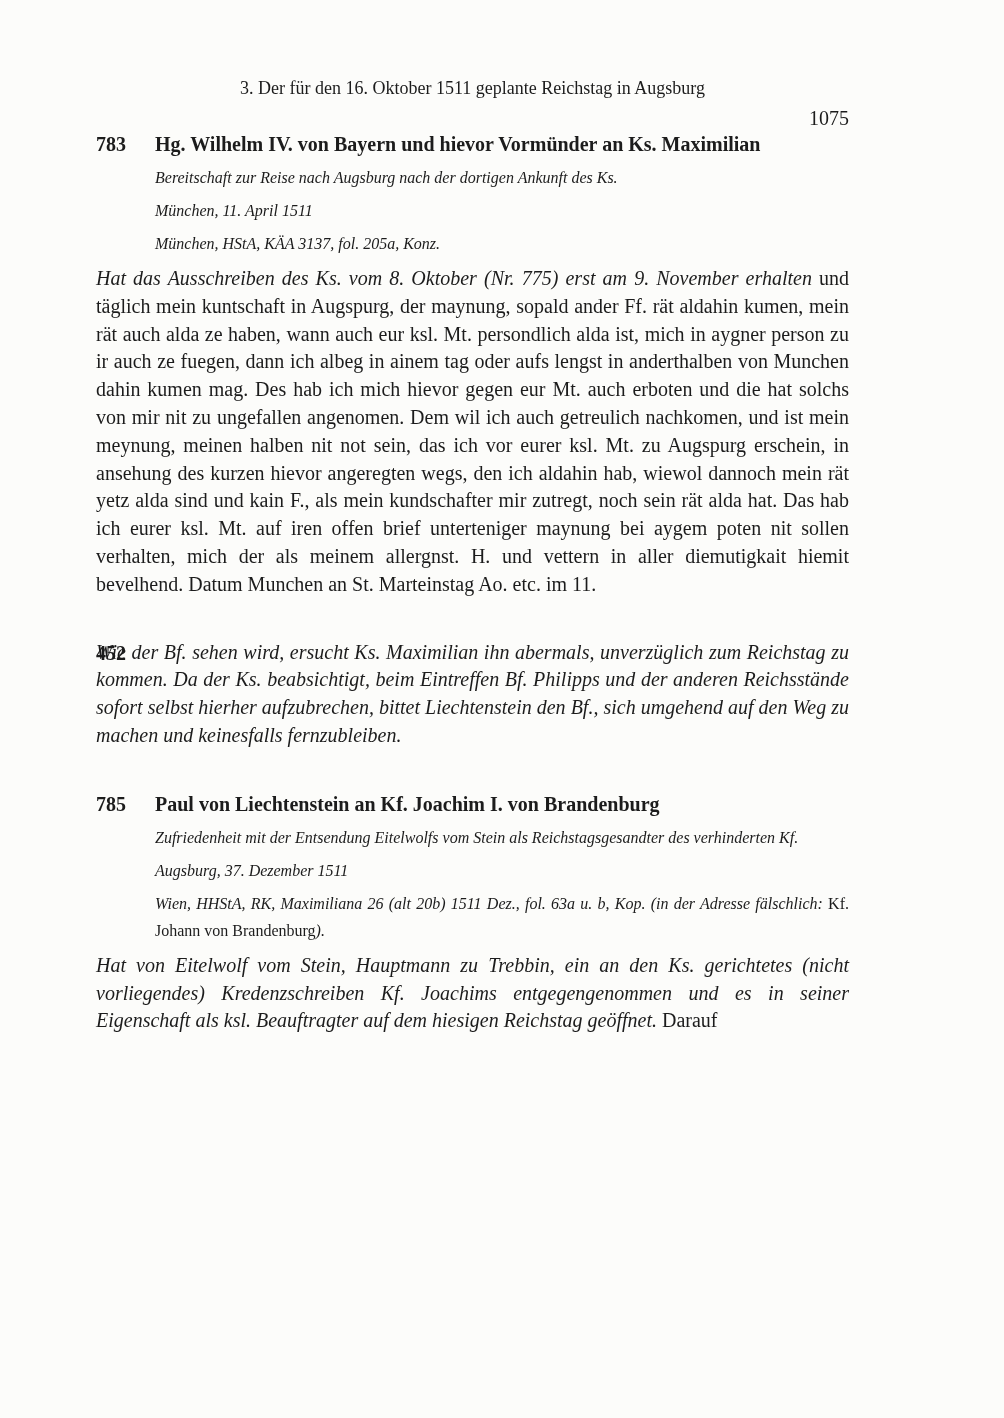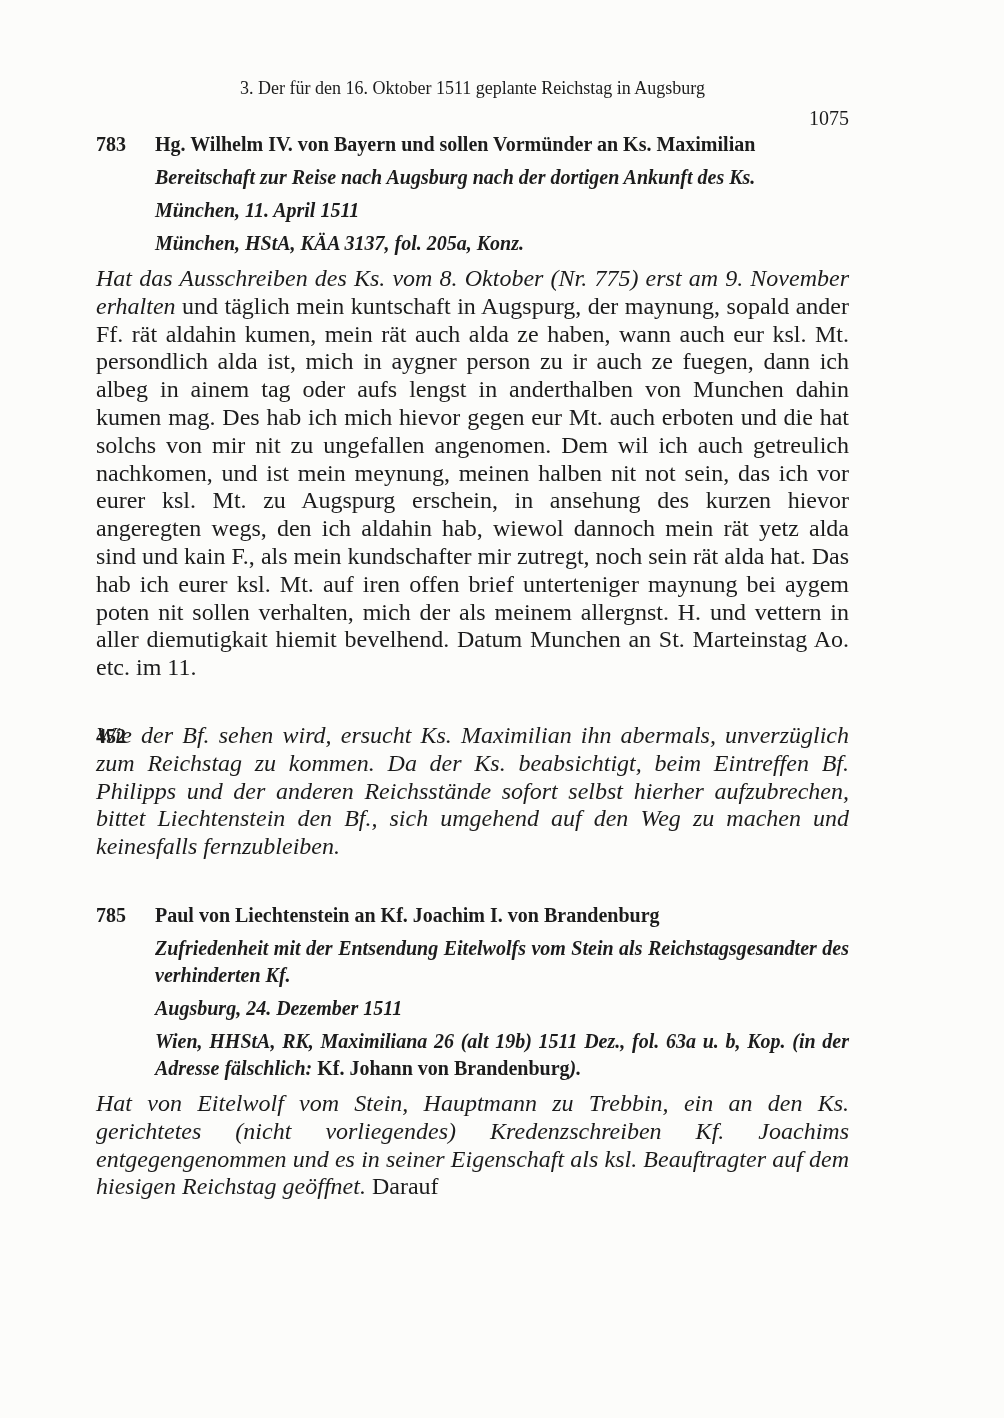"Hg. Wilhelm IV. von Bayern" h2.entry-title { text: sollen -> hievor }
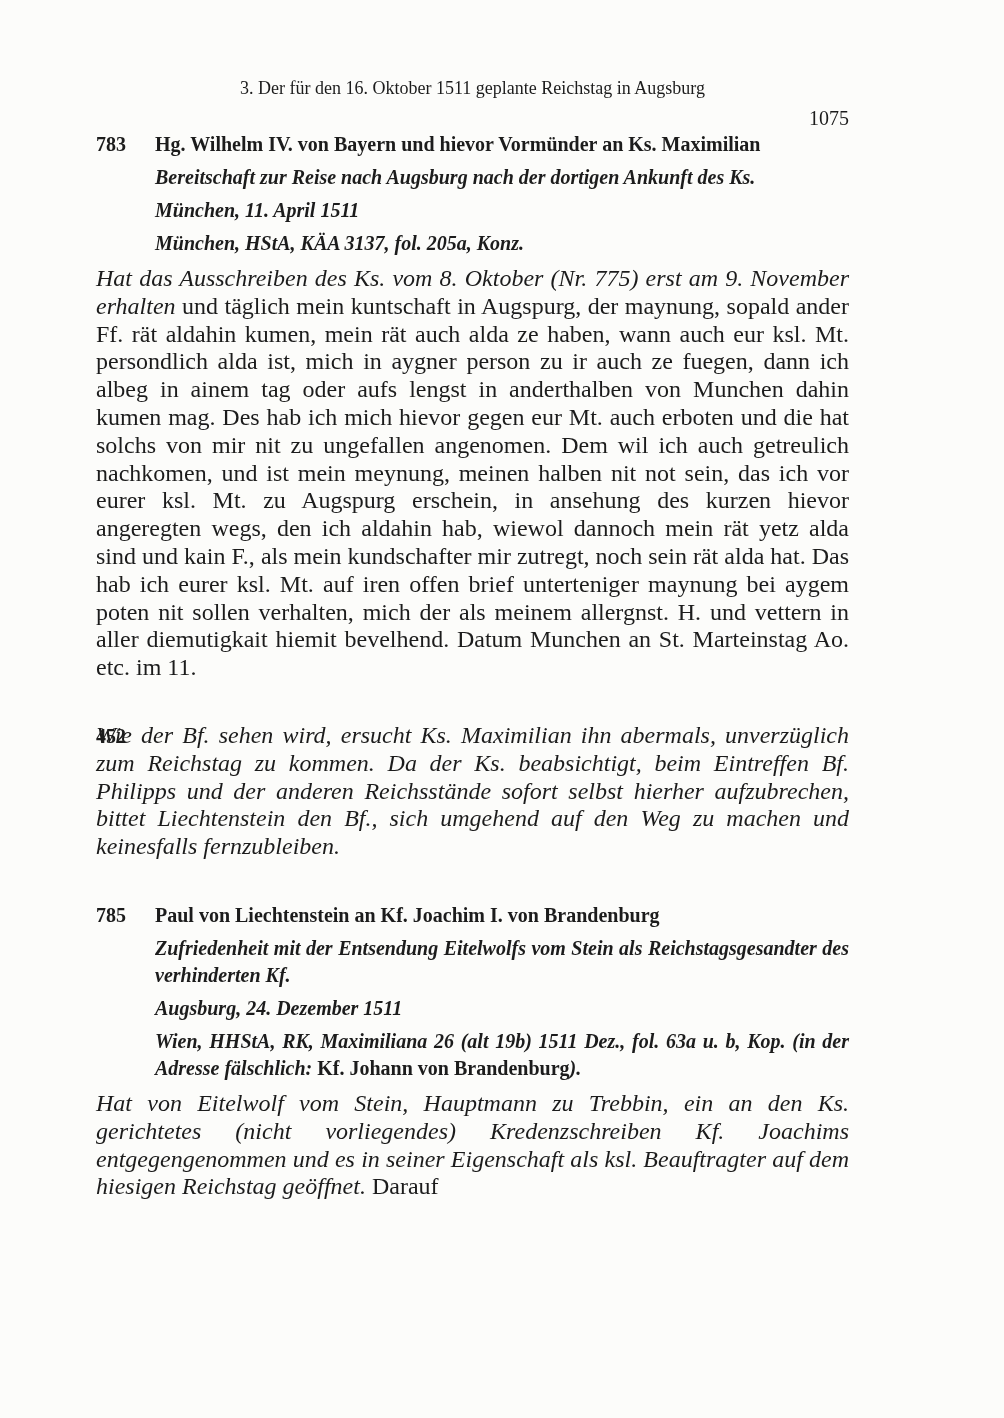"Bereitschaft zur Reise nach Augsburg" .meta { font-size: 20px -> 16px; font-weight: bold -> none }
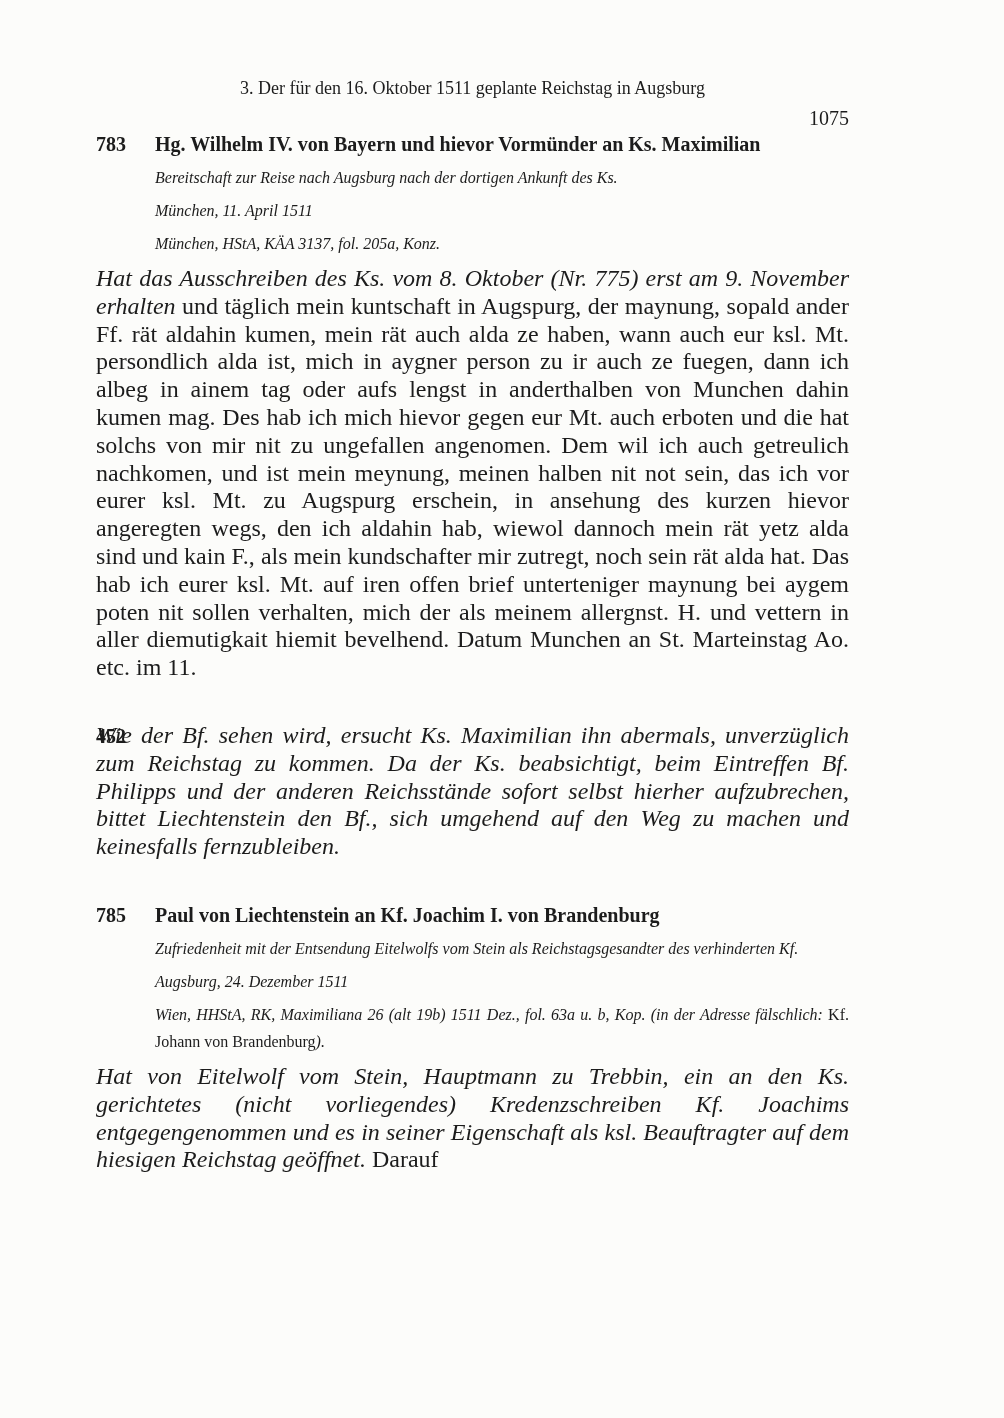"Hat das Ausschreiben des Ks." .entry-body { font-size: 24px -> 20px }
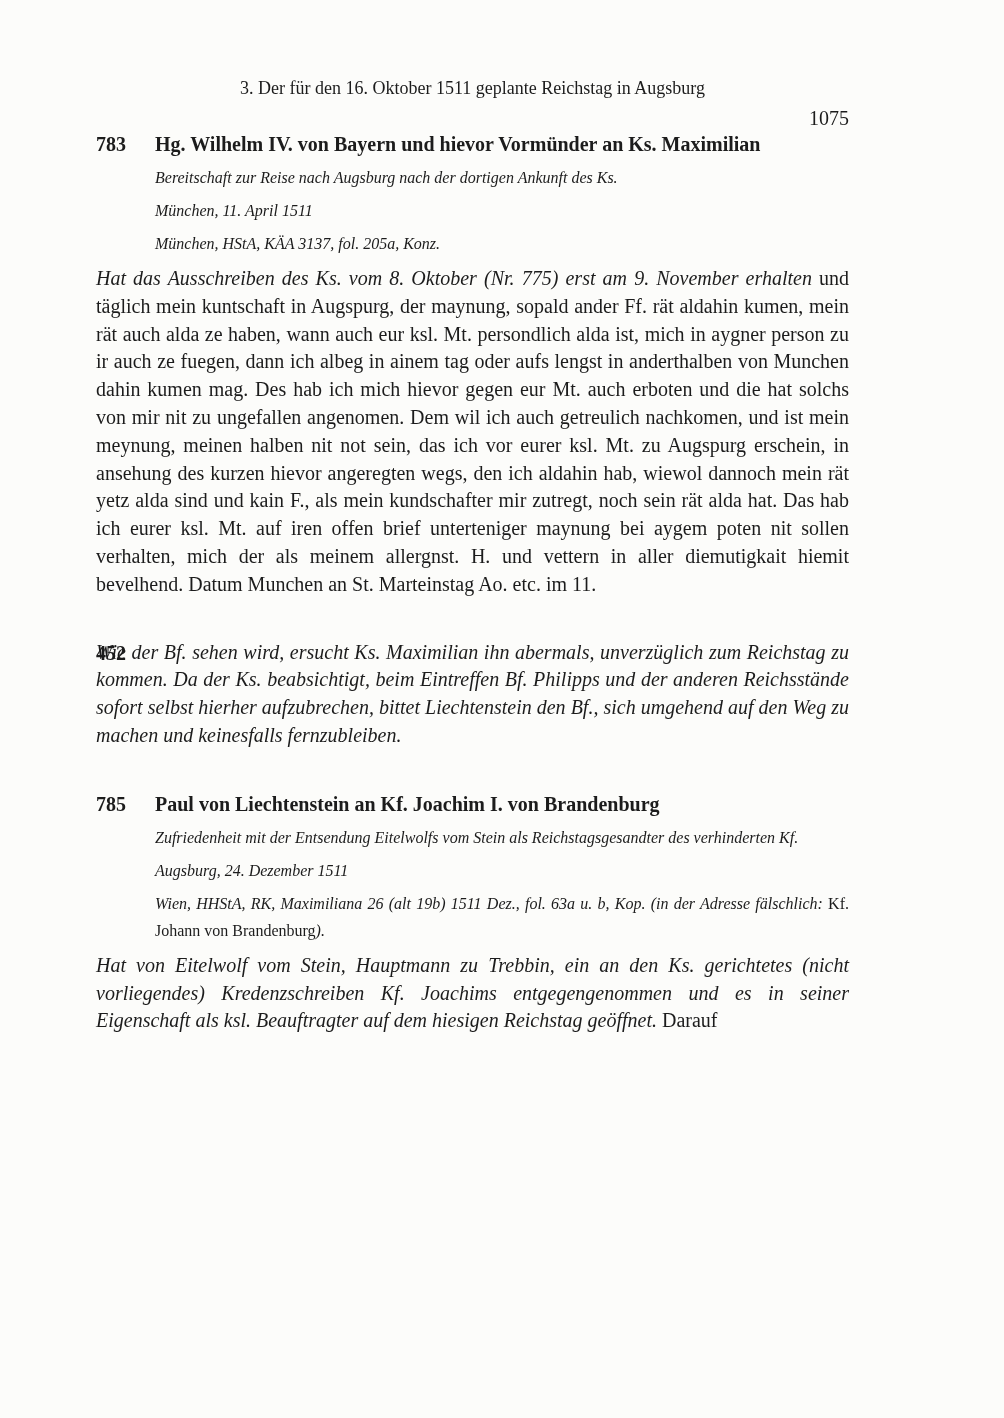"Augsburg, 24. Dezember 1511" p.meta { text: 24 -> 37 }
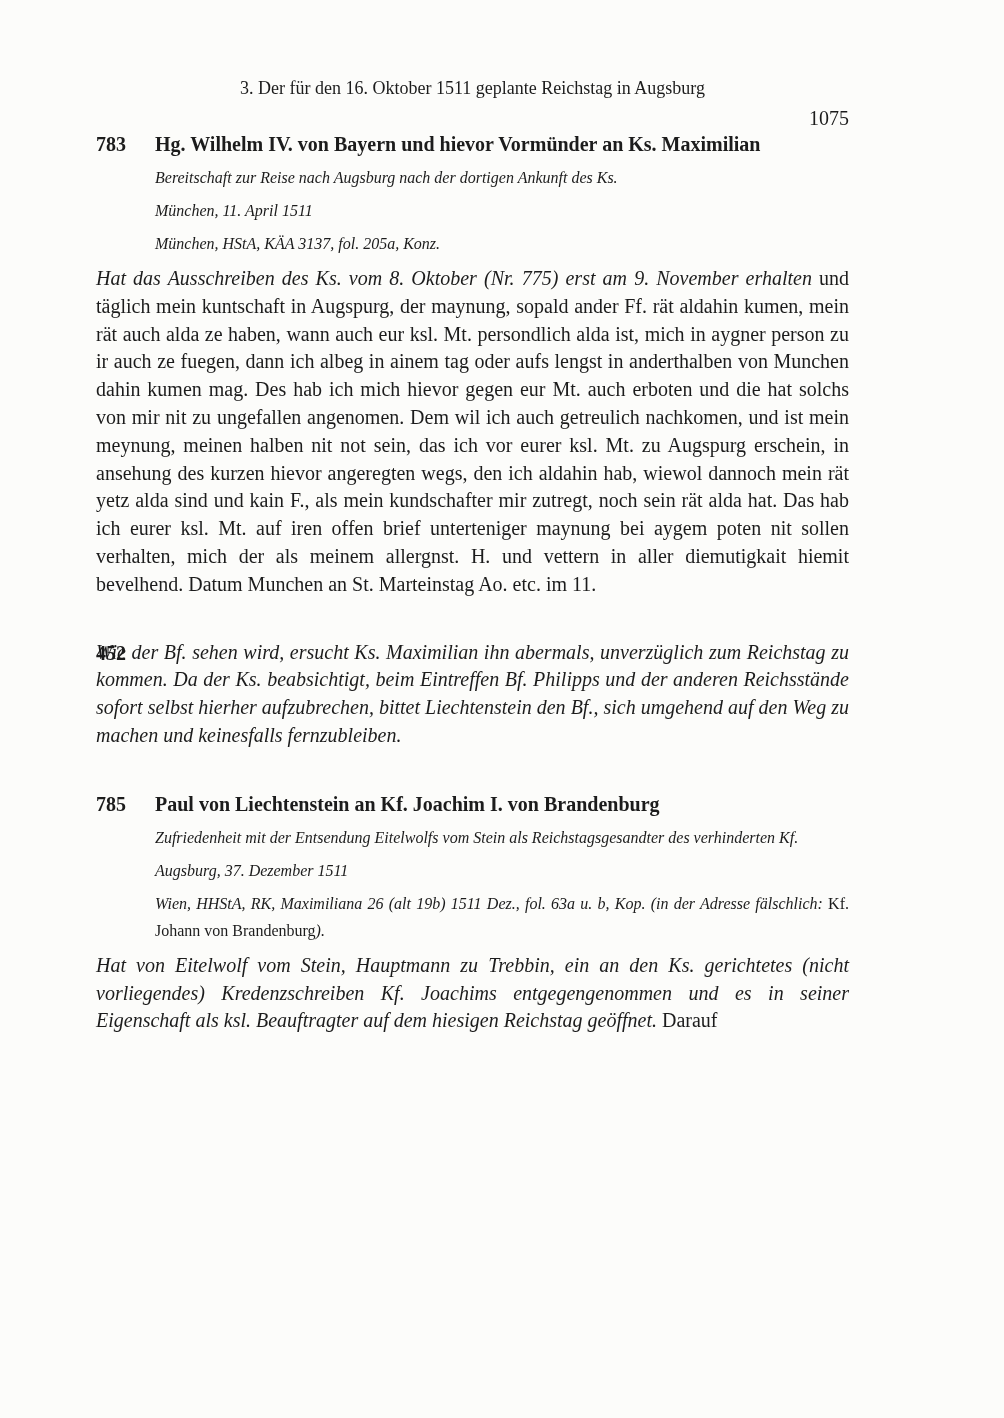"Wien, HHStA, RK, Maximiliana 26" span { text: 19b -> 20b }
